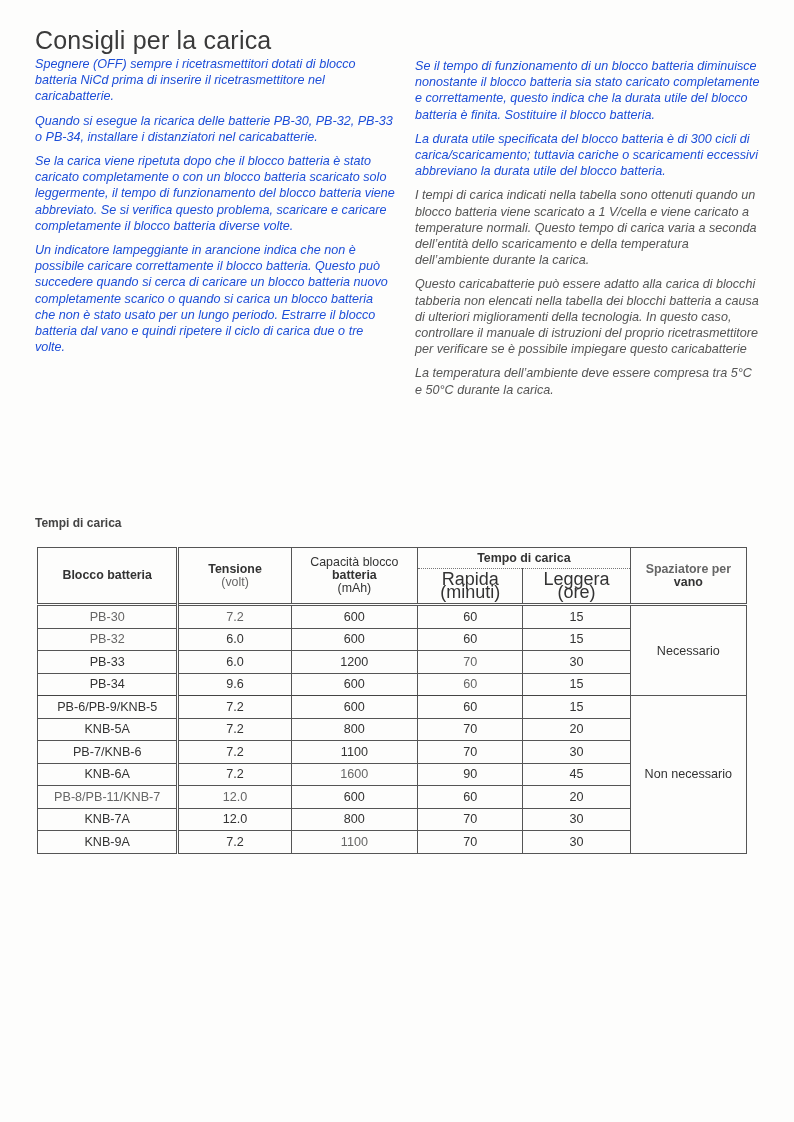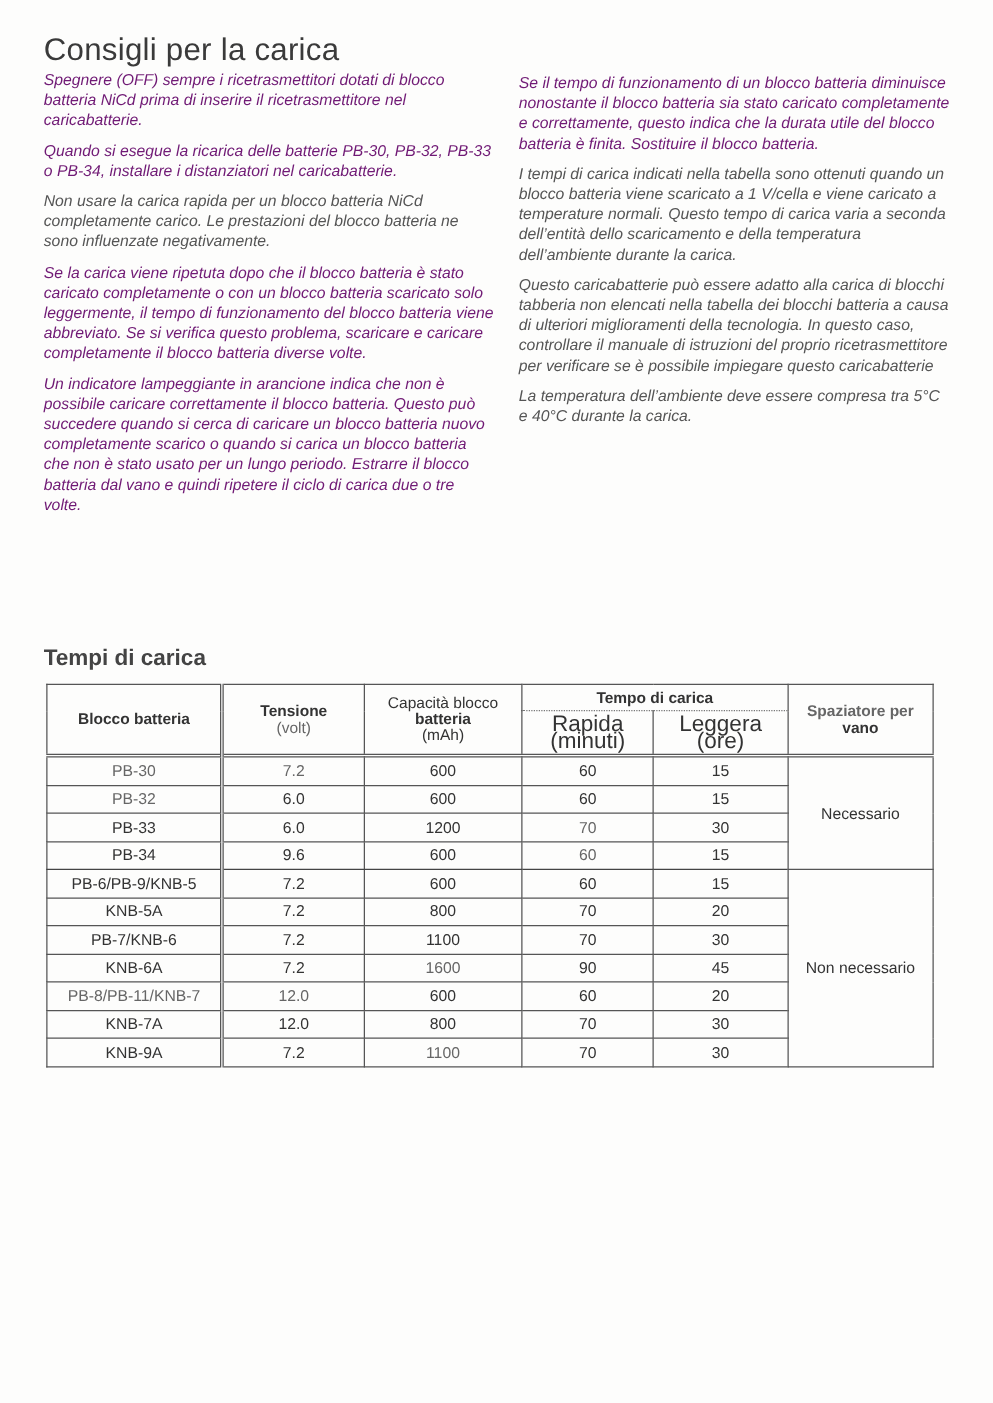"Spegnere (OFF) sempre i" .col p { color: #701a75 -> #1d4ed8 }
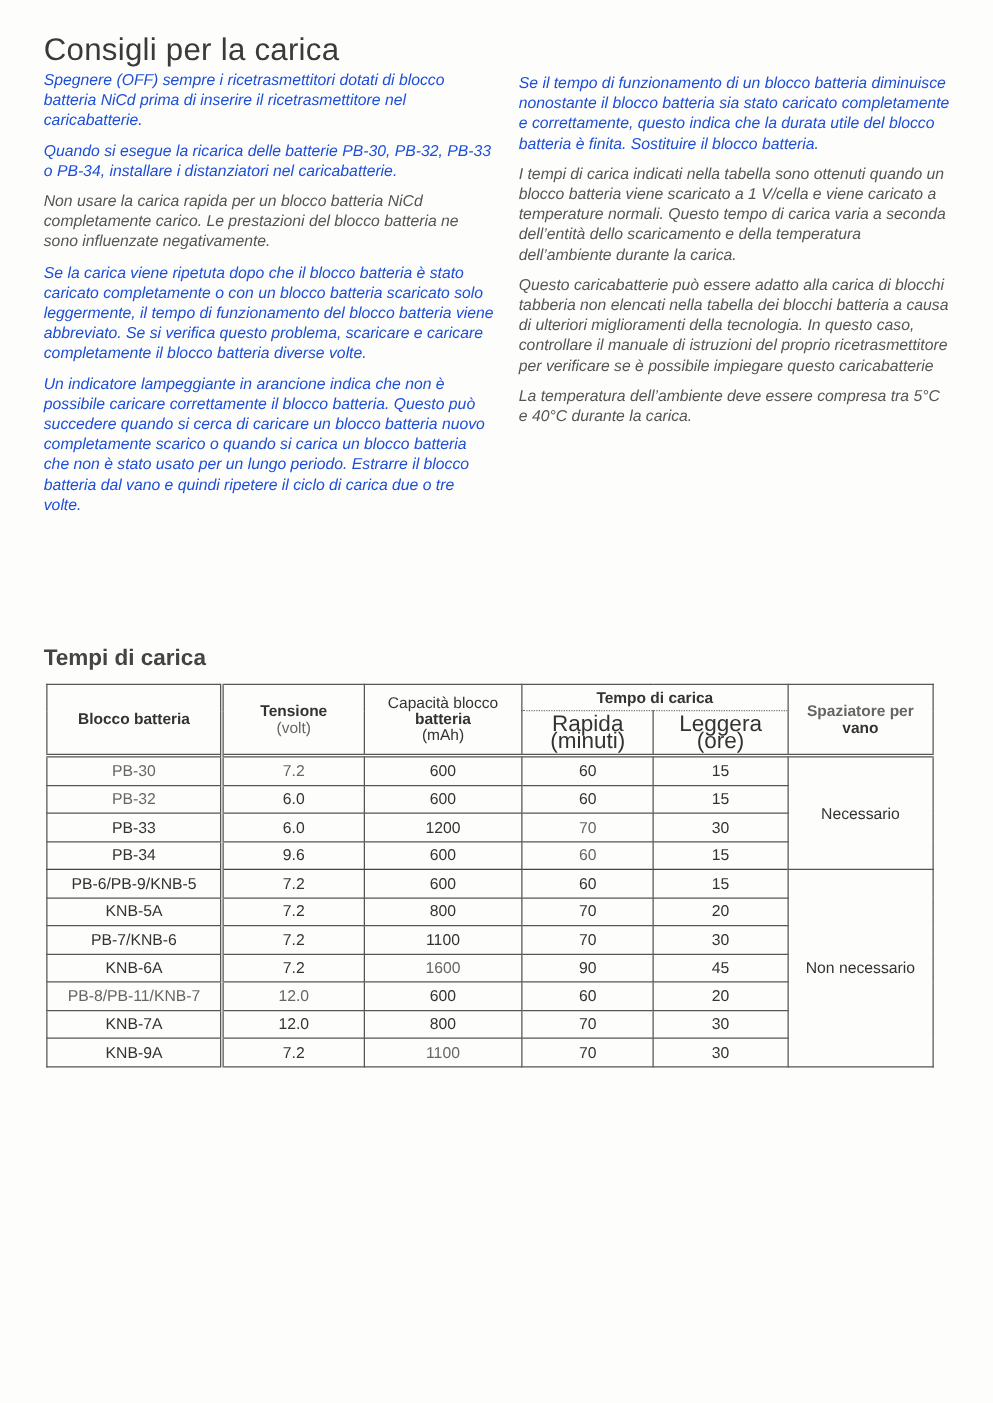"La durata utile specificata del" p { html: none -> <p>La durata utile specificata del blocco batteria è di 300 cicli di carica/scaricamento; tuttavia cariche o scaricamenti eccessivi abbreviano la durata utile del blocco batteria.</p> }
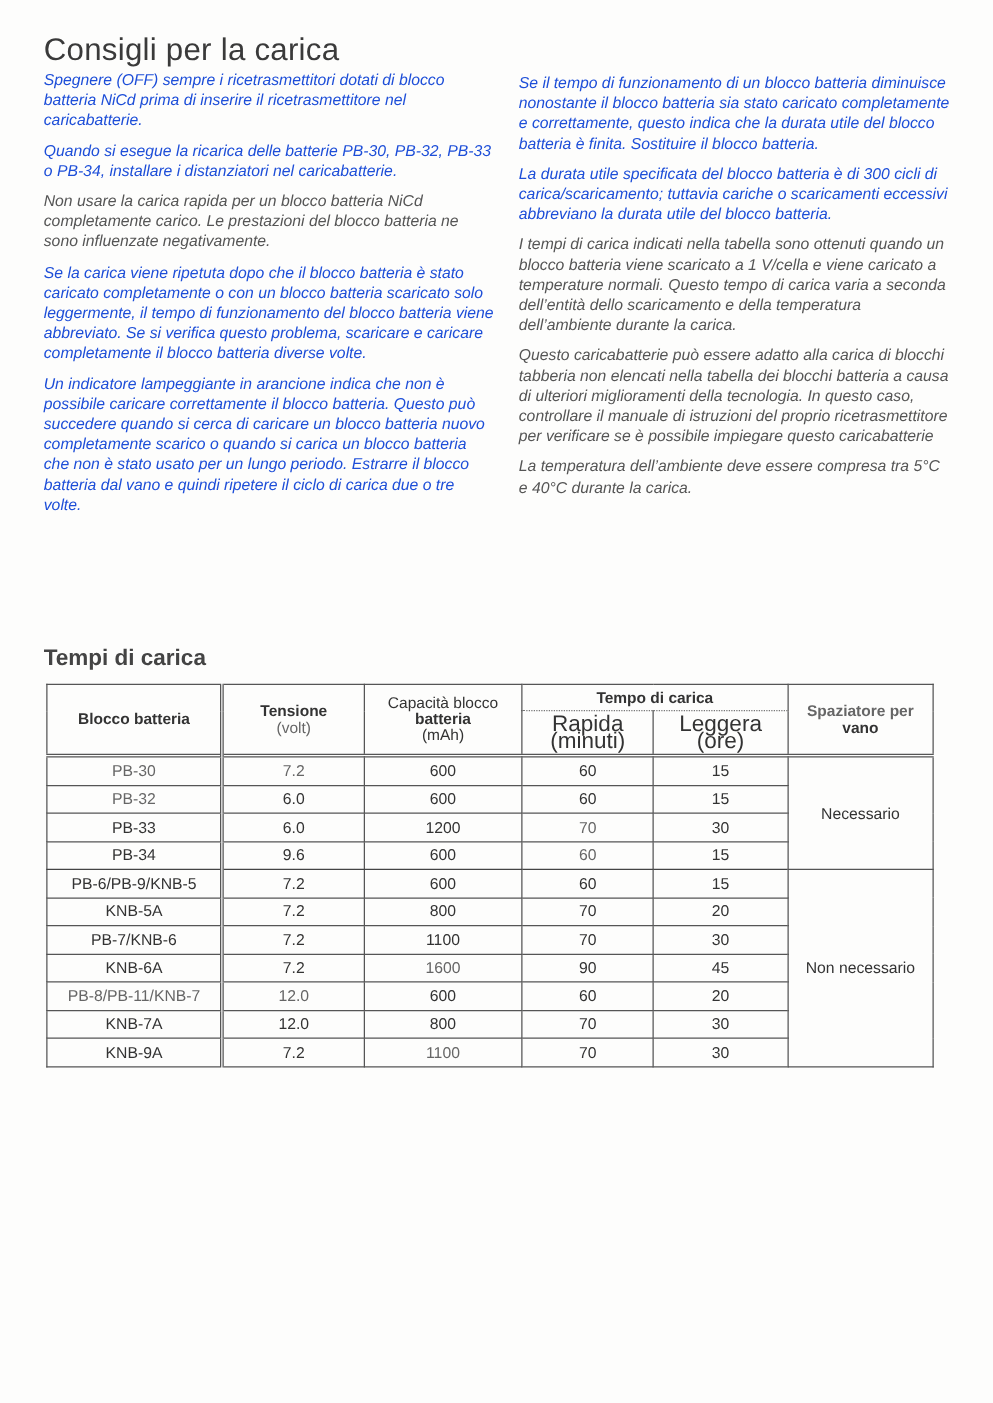"Non usare la carica rapida" p.faint { html: <p>Non usare la carica rapida per un blocco batteria NiCd completamente carico. Le prestazioni del blocco batteria ne sono influenzate negativamente.</p> -> none }
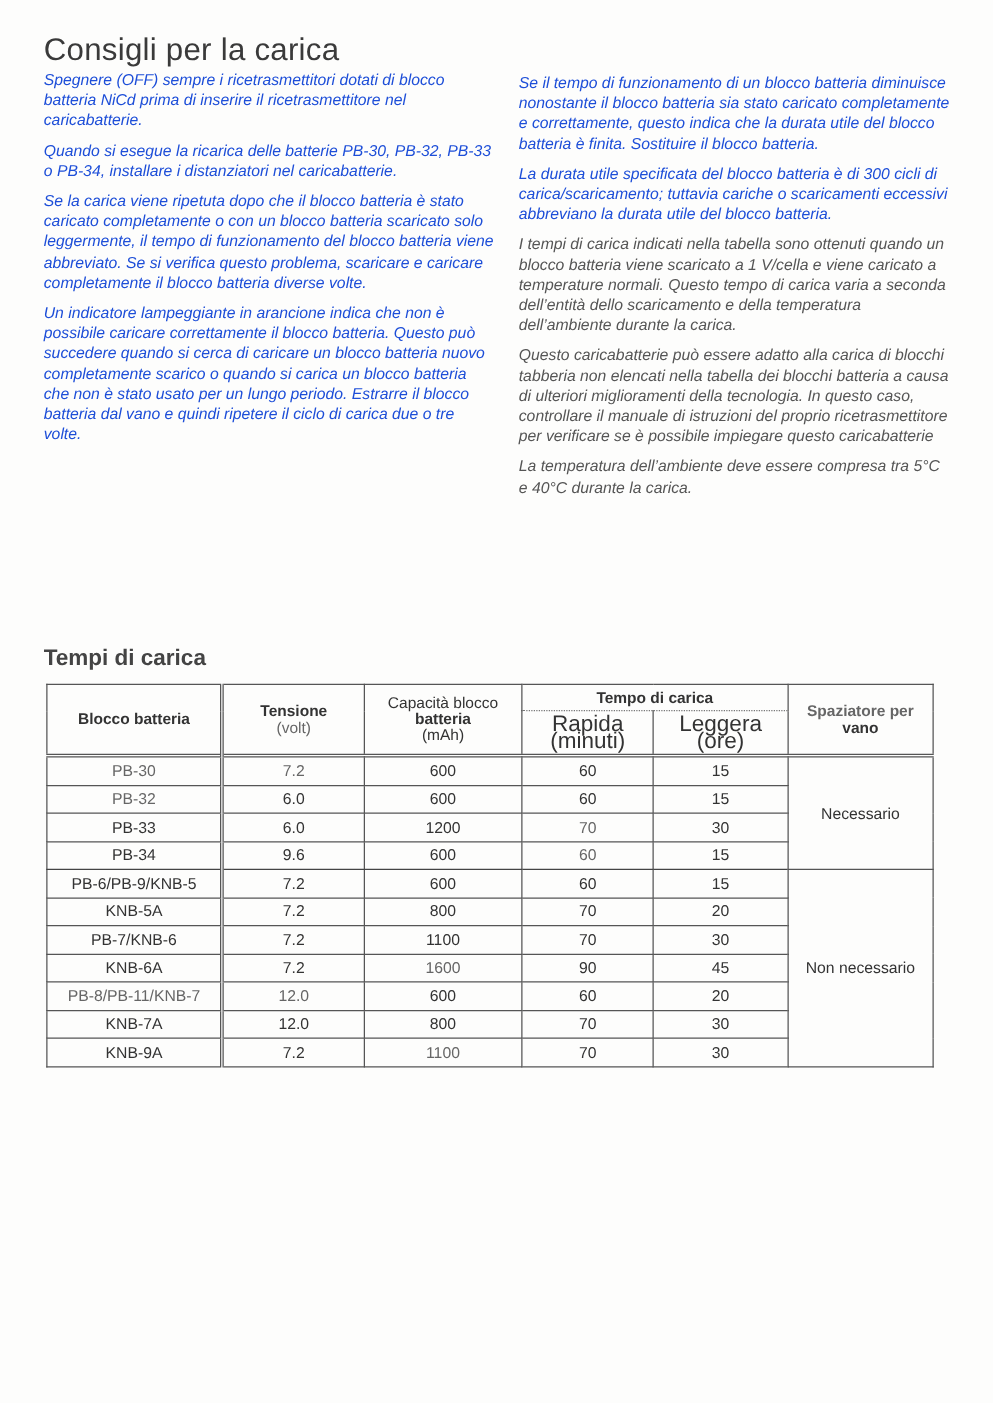"La temperatura dell’ambiente deve essere" p.faint { text: 40 -> 50 }
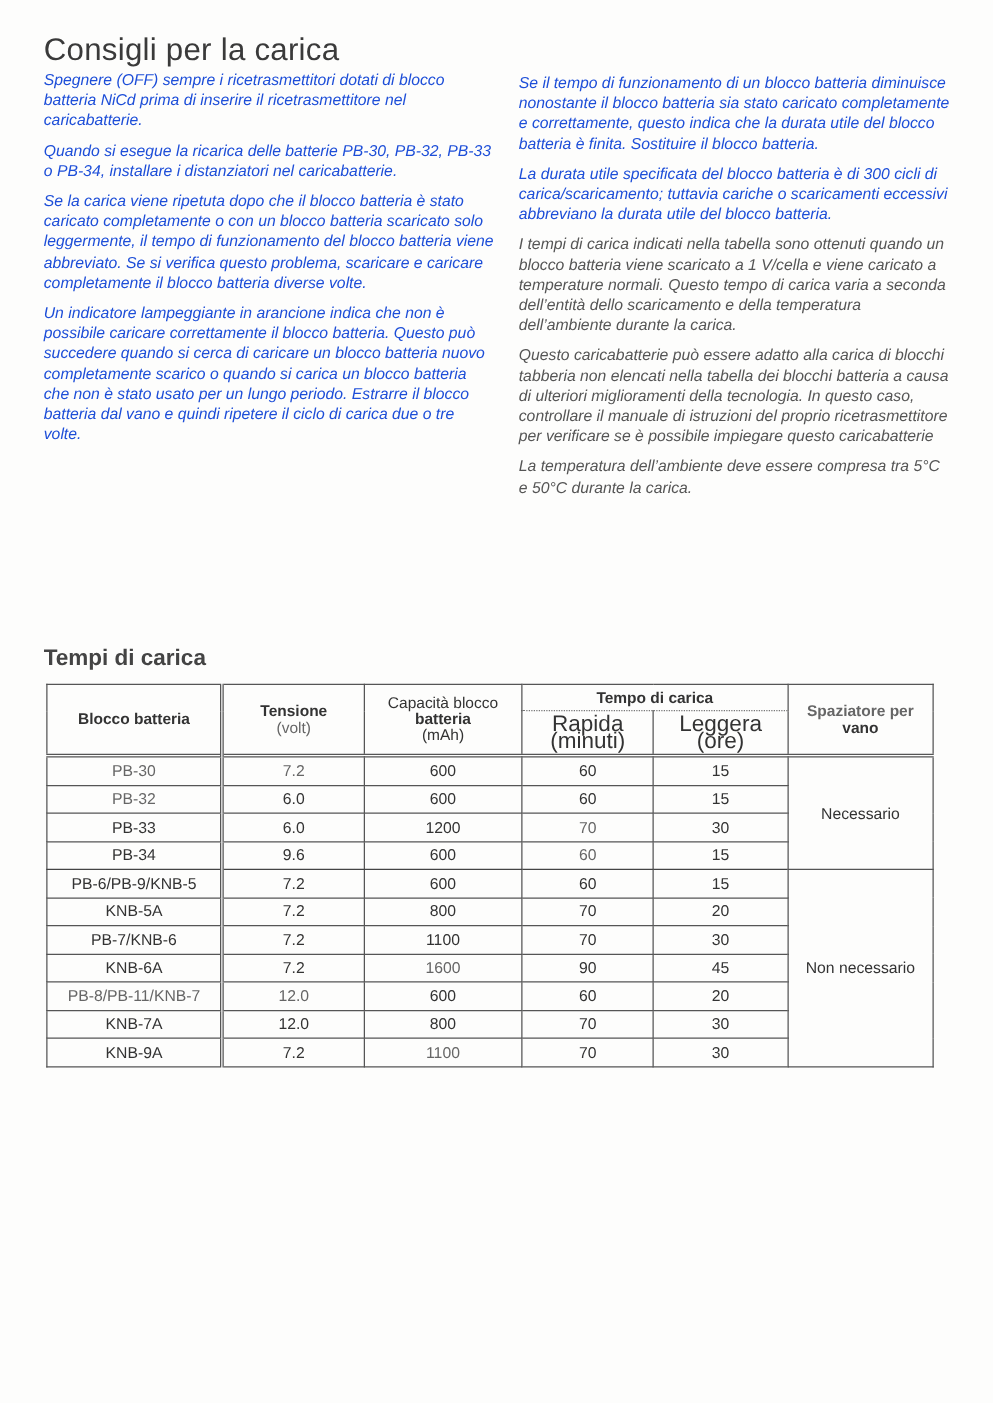"Tempi di carica" .subtitle { font-size: 18px -> 12px }
